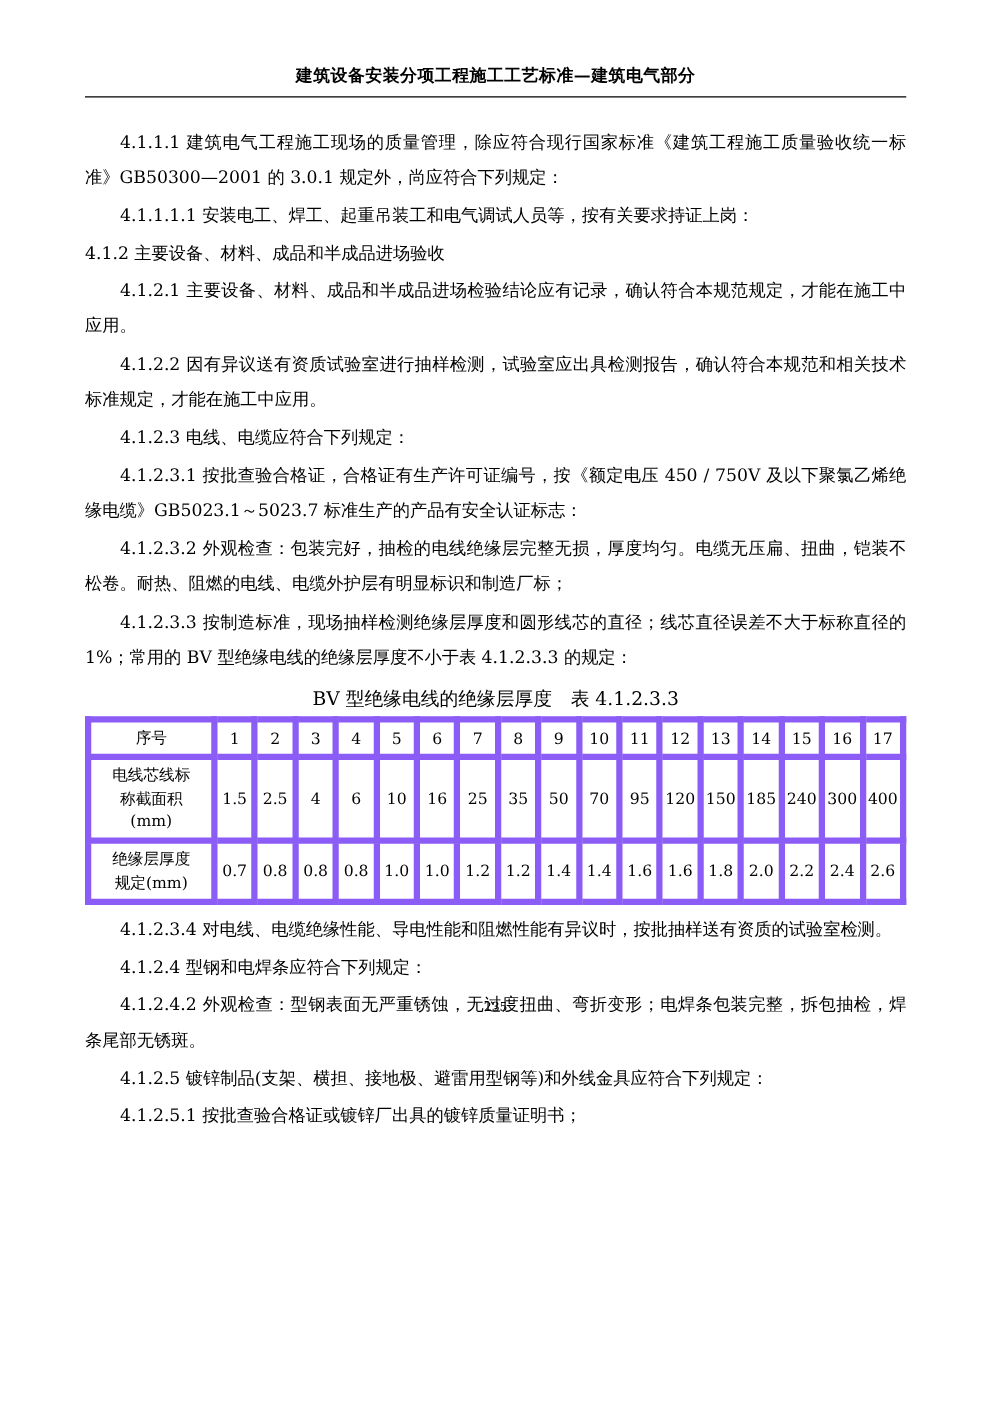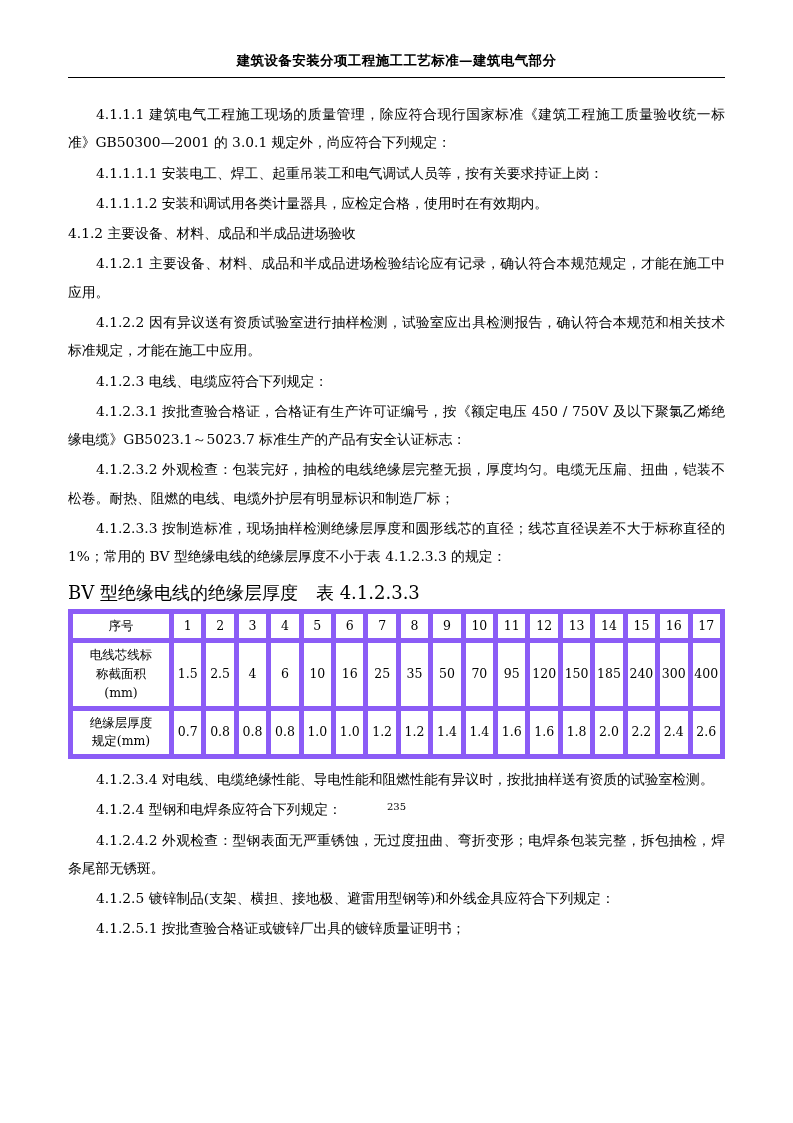"4.1.1.1.2 安装和调试用各类计量器具，应检定合格，使用时在有效期内。" p.para { html: <p>4.1.1.1.2 安装和调试用各类计量器具，应检定合格，使用时在有效期内。</p> -> none }
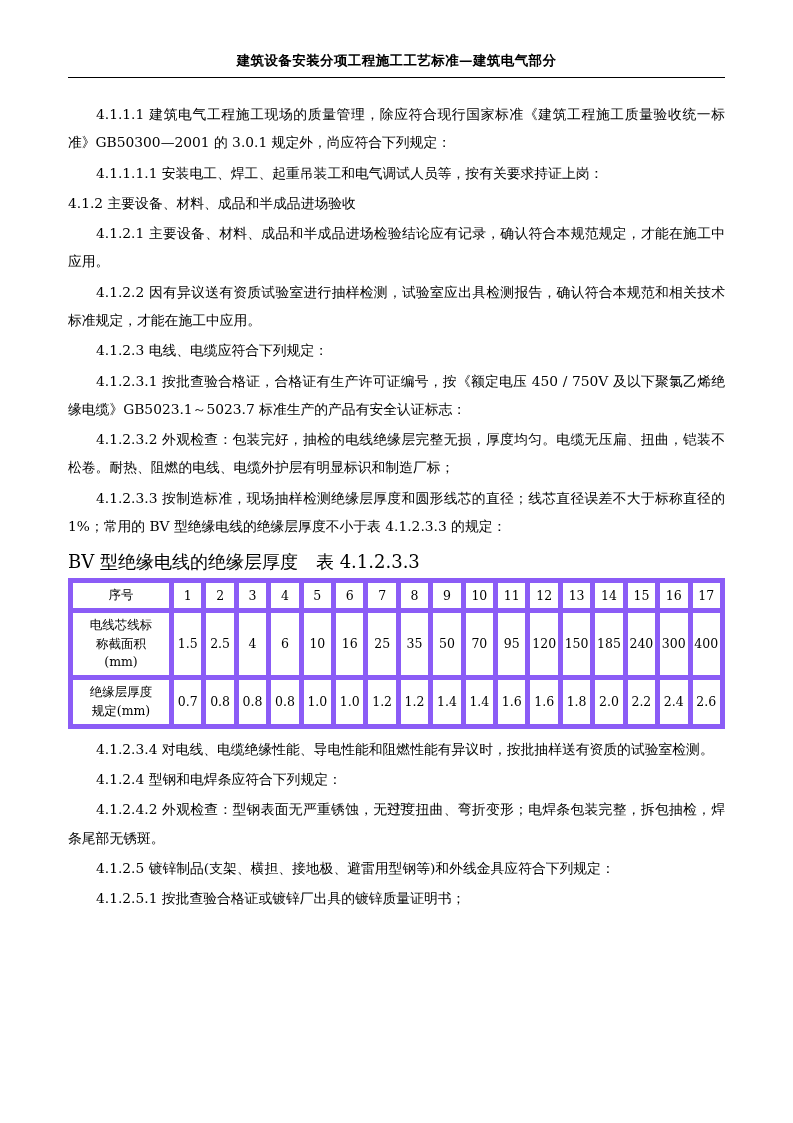"BV 型绝缘电线的绝缘层厚度 表 4.1.2.3.3" .tbl-caption { font-size: 18px -> 15px; text-align: left -> center }
